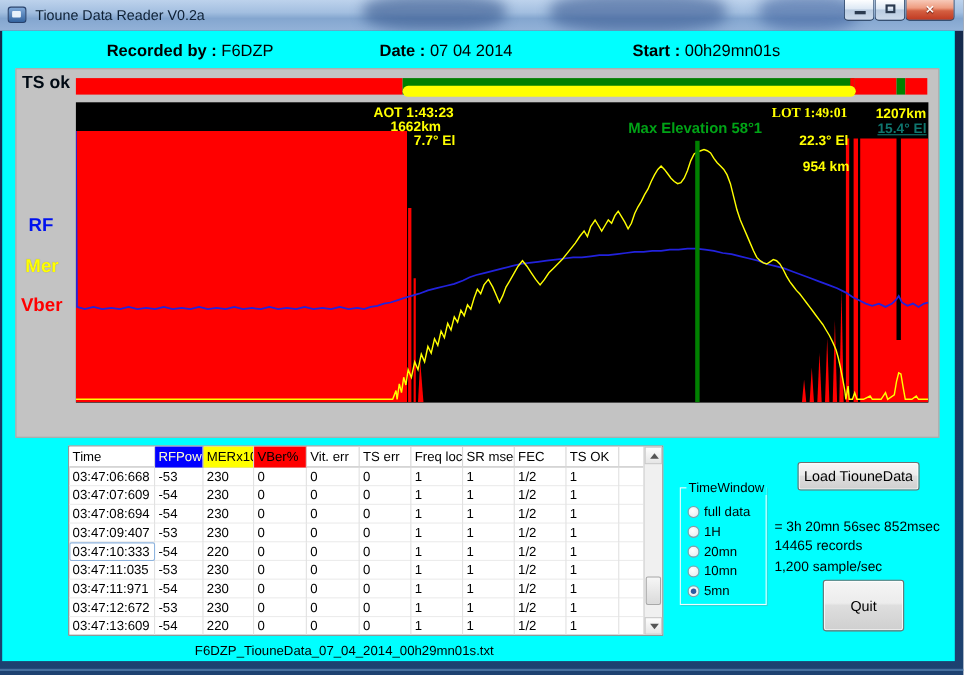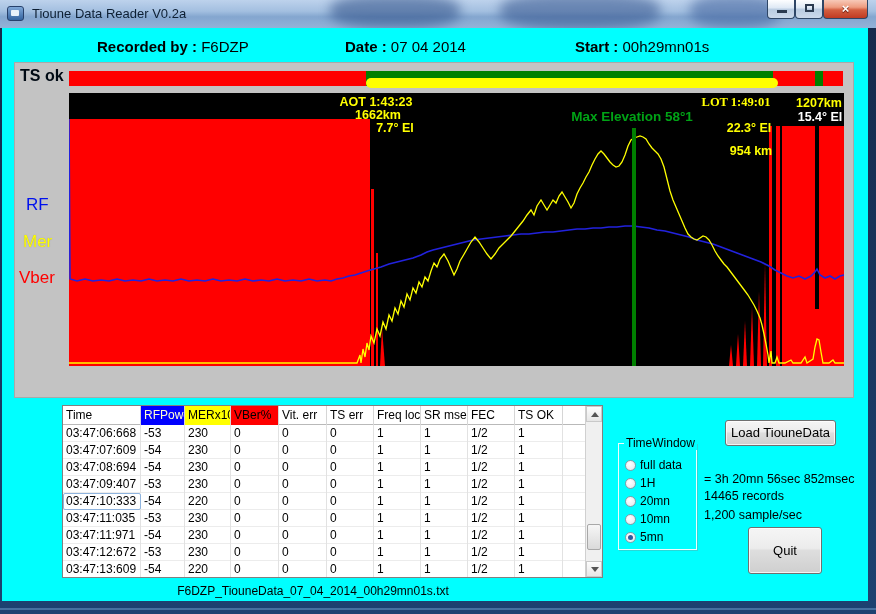"15.4° El" div.ann { color: #ffffff -> #0f766e; text-decoration: none -> underline }
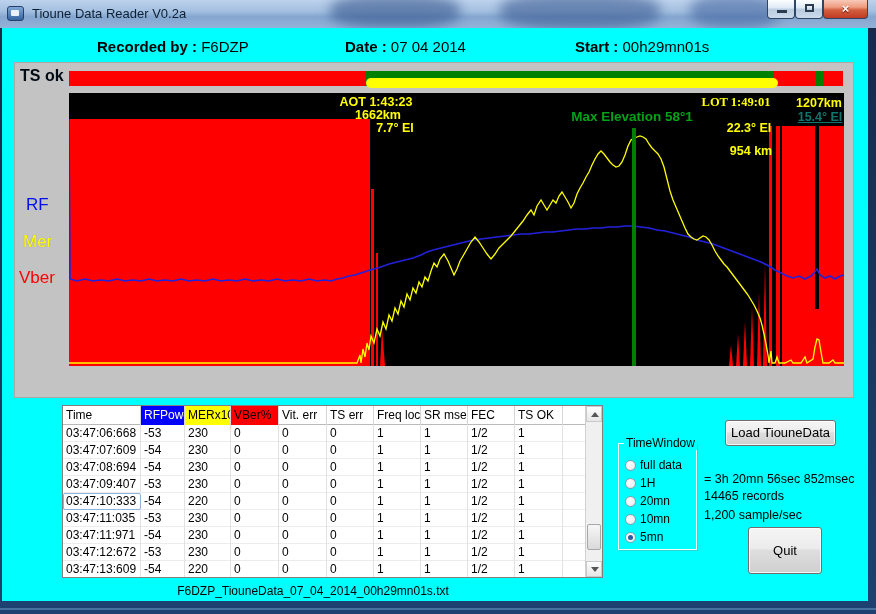"RF" .trace-label { font-weight: normal -> bold }
